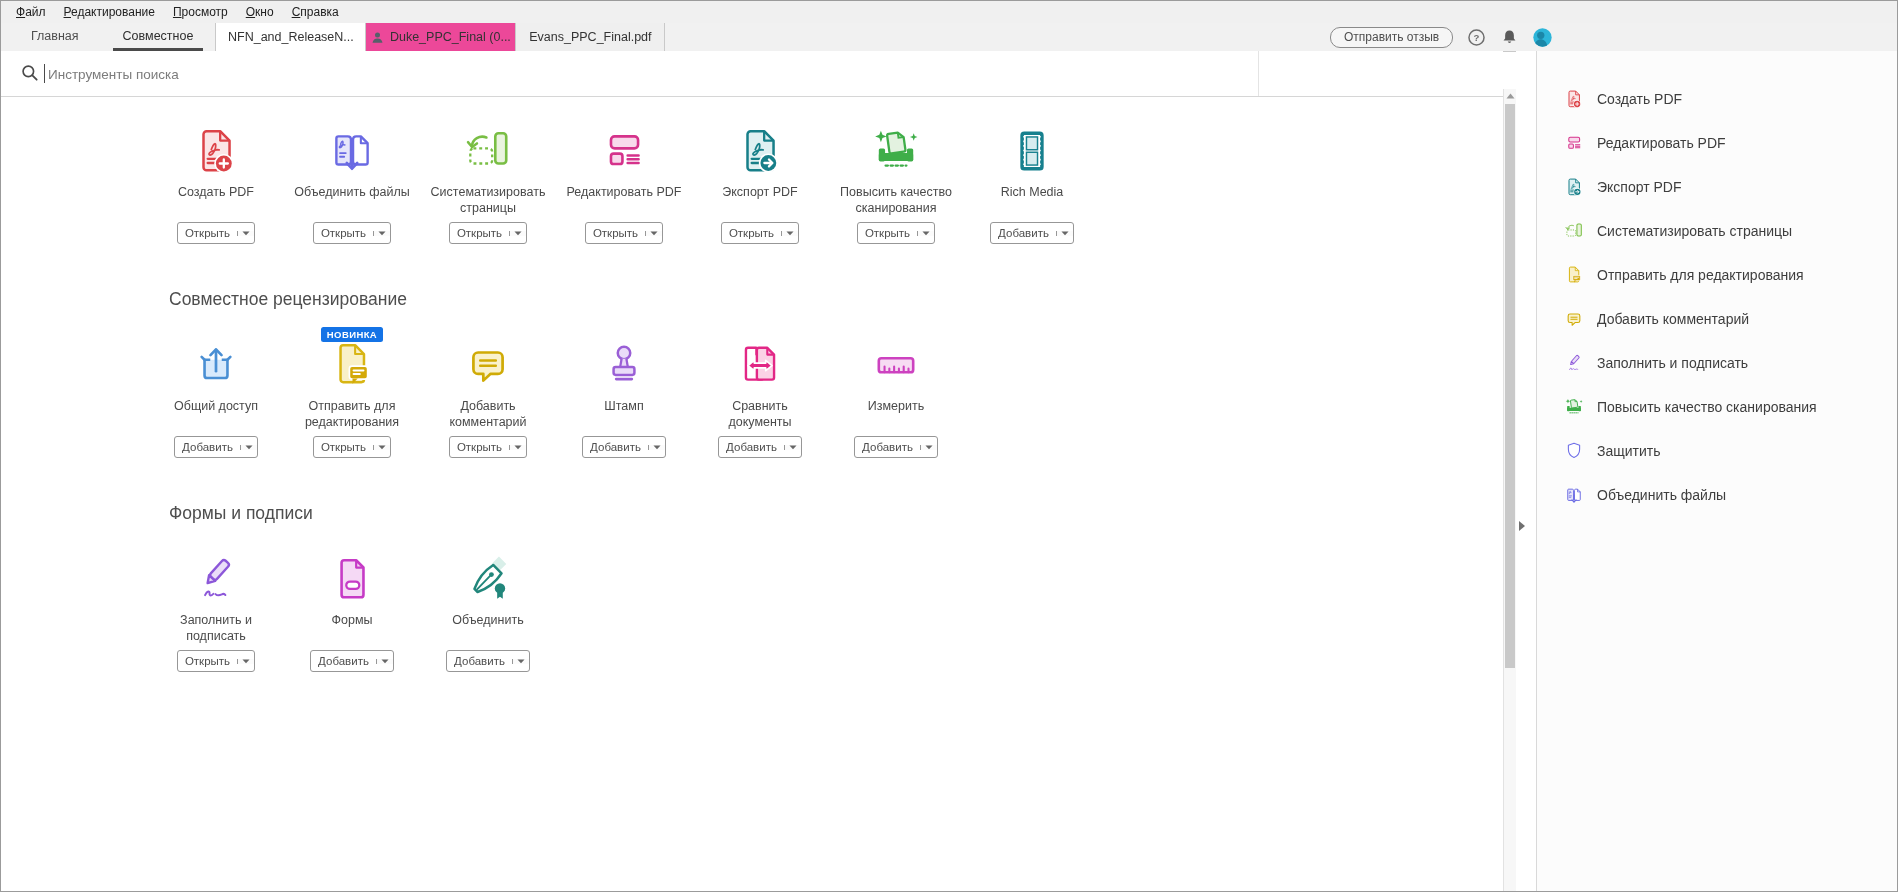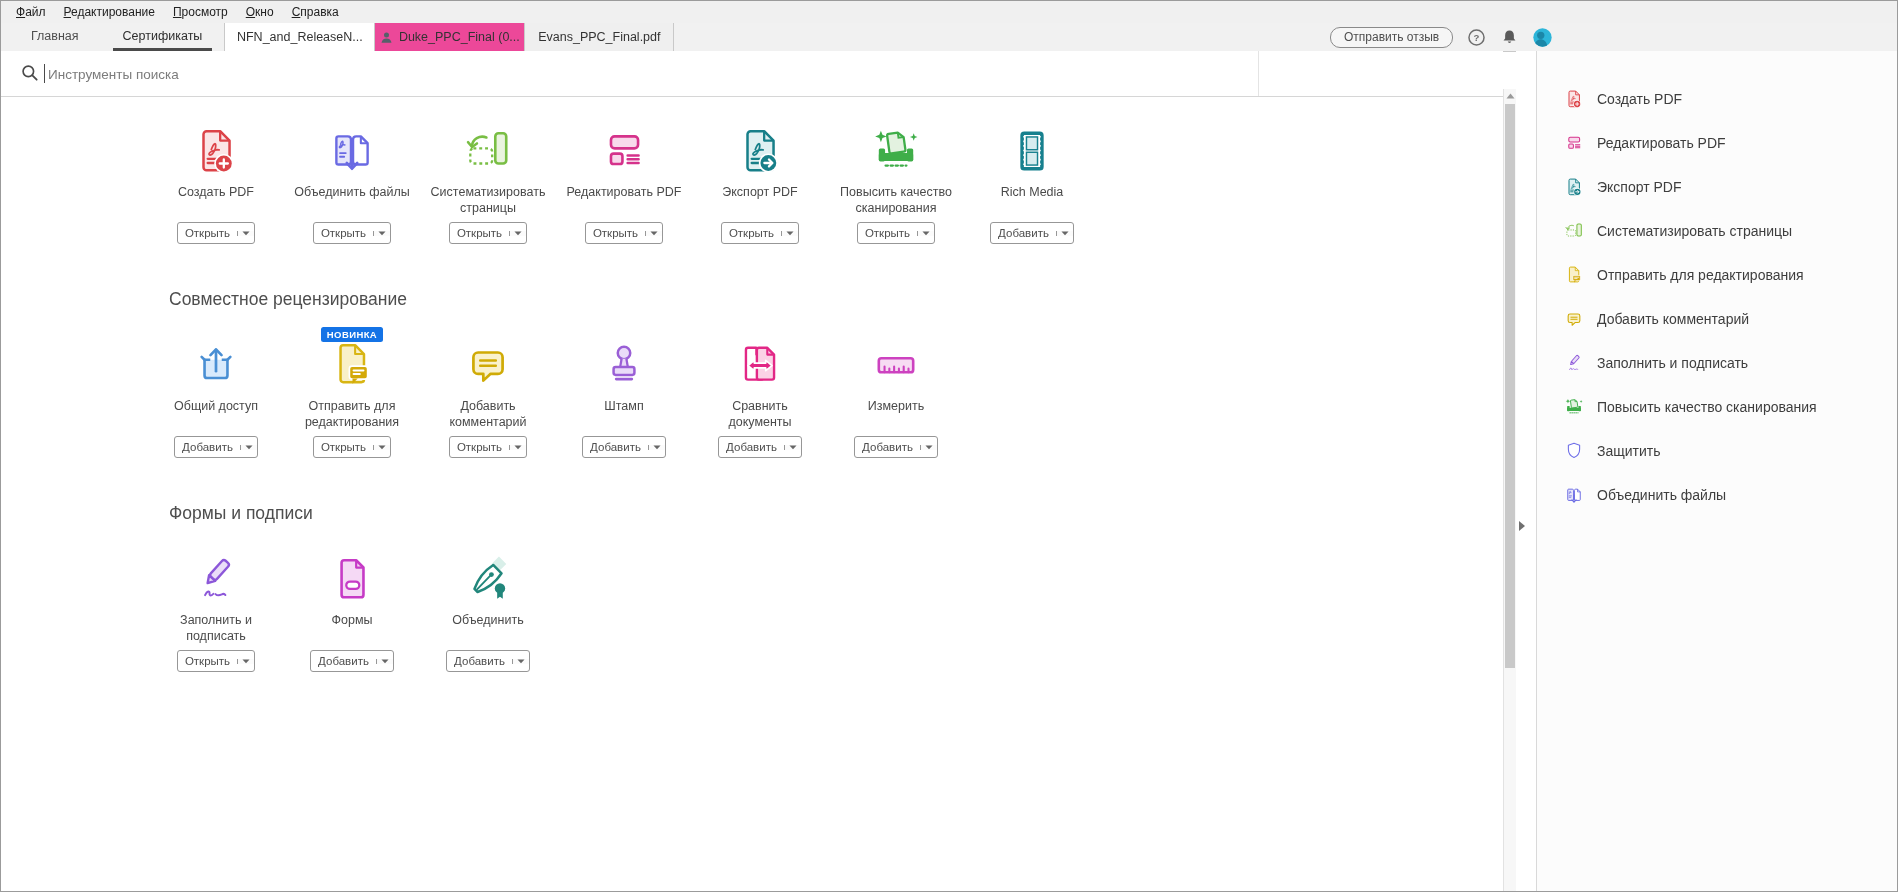"Сертификаты" div.navtab { text: Сертификаты -> Совместное }
